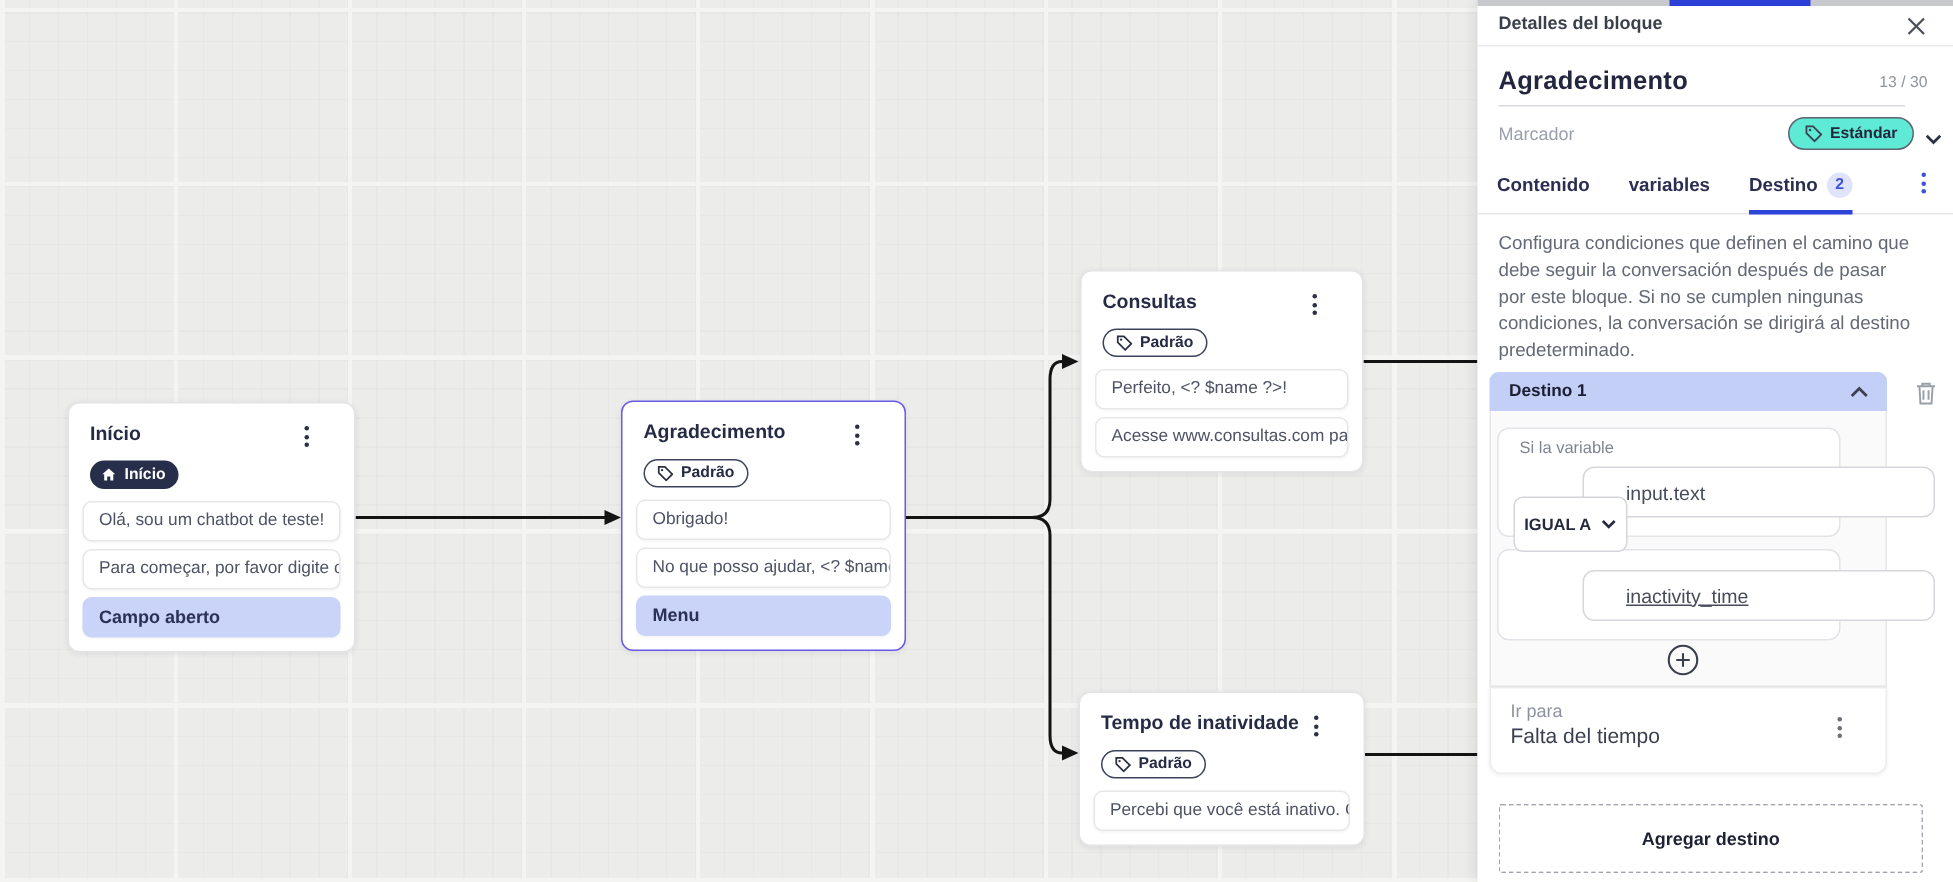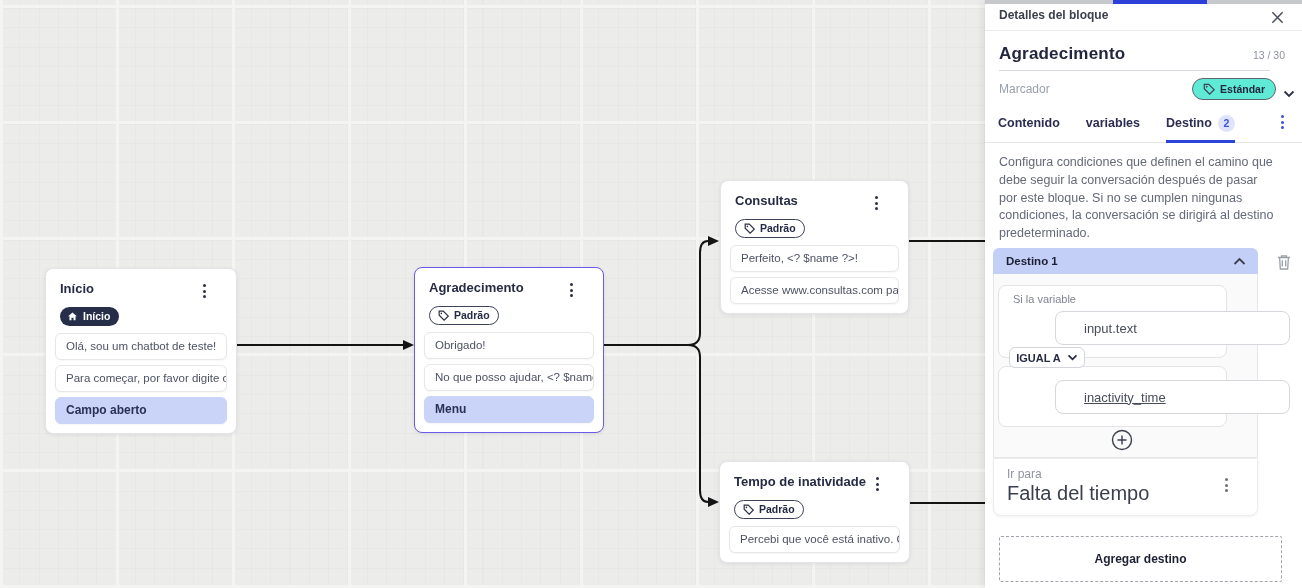"IGUAL A" .op-btn { height: 21px -> 37px; top: 99px -> 83px }
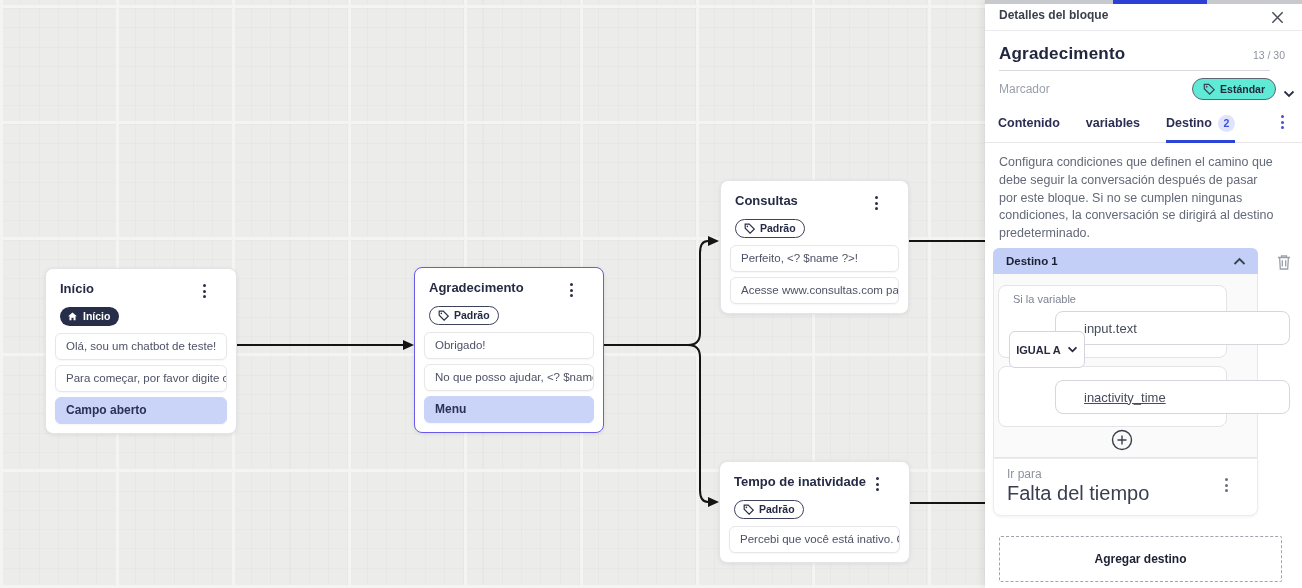"Falta del tiempo" .goto-value { font-size: 20px -> 14px }
